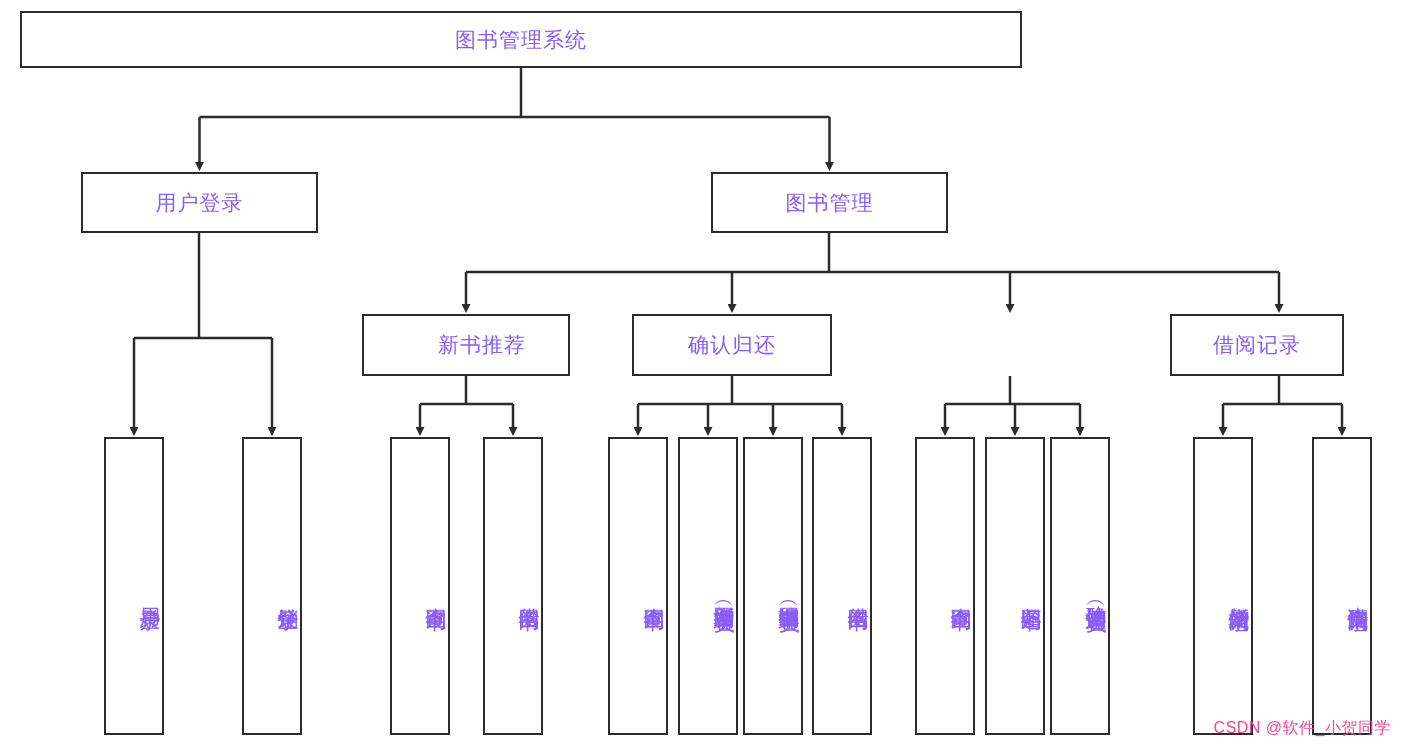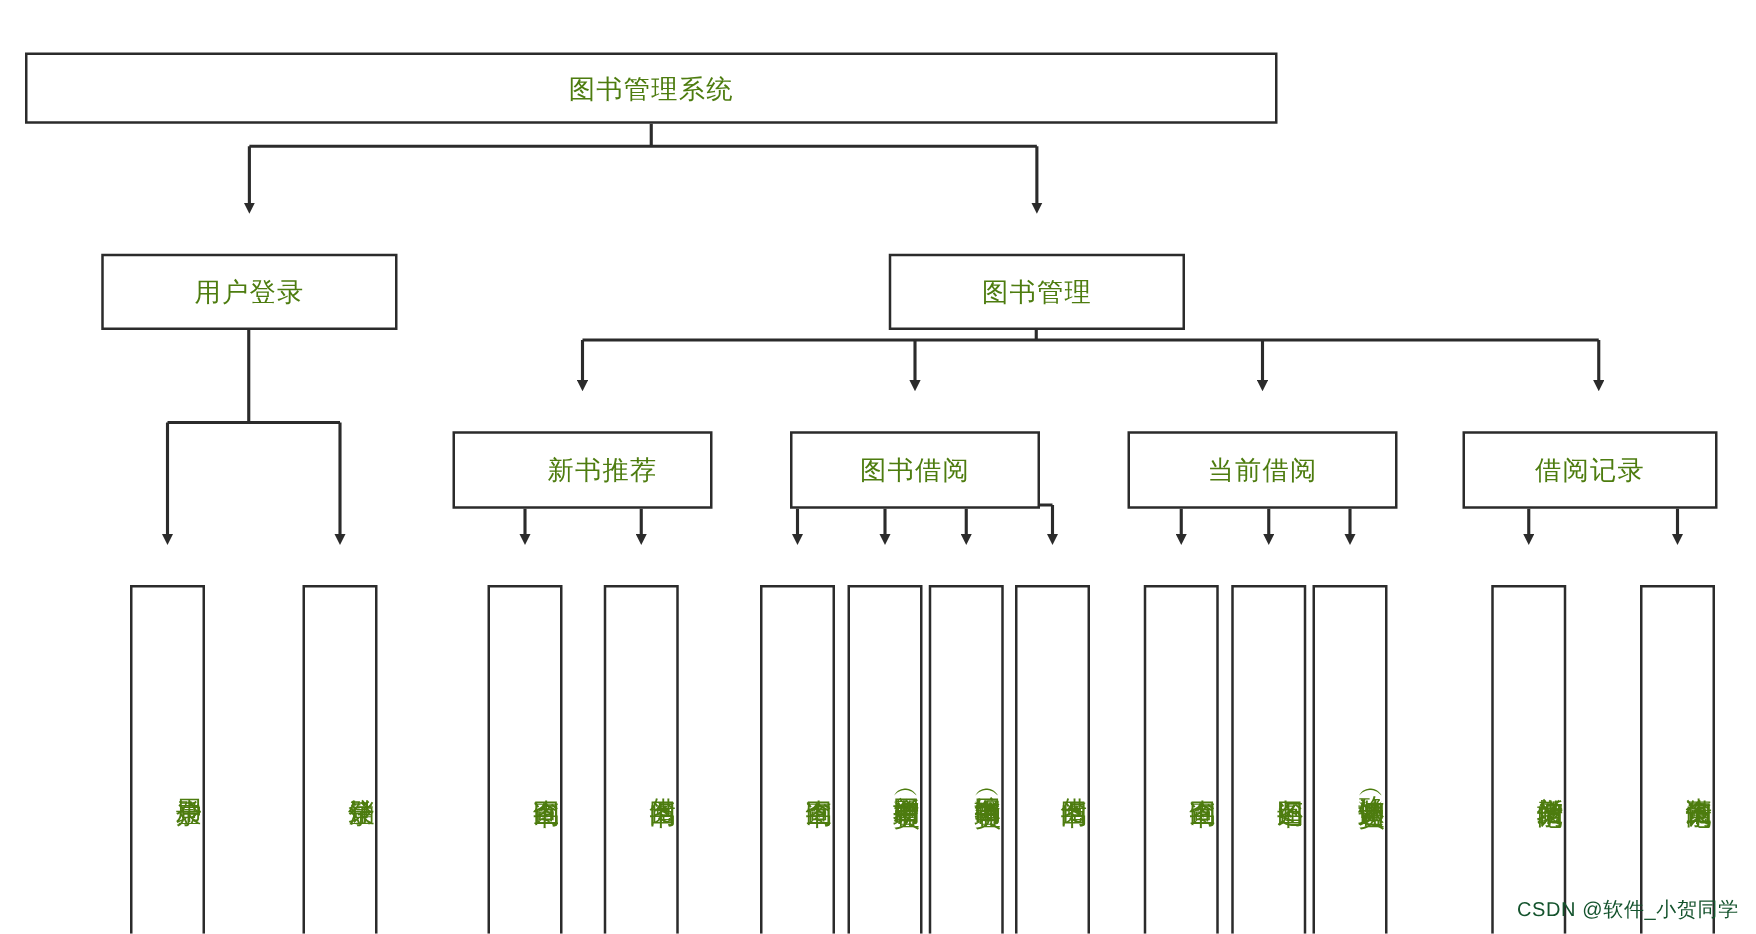"图书管理系统" .node { color: #4d7c0f -> #8b5cf6; margin-top: 31px -> none }
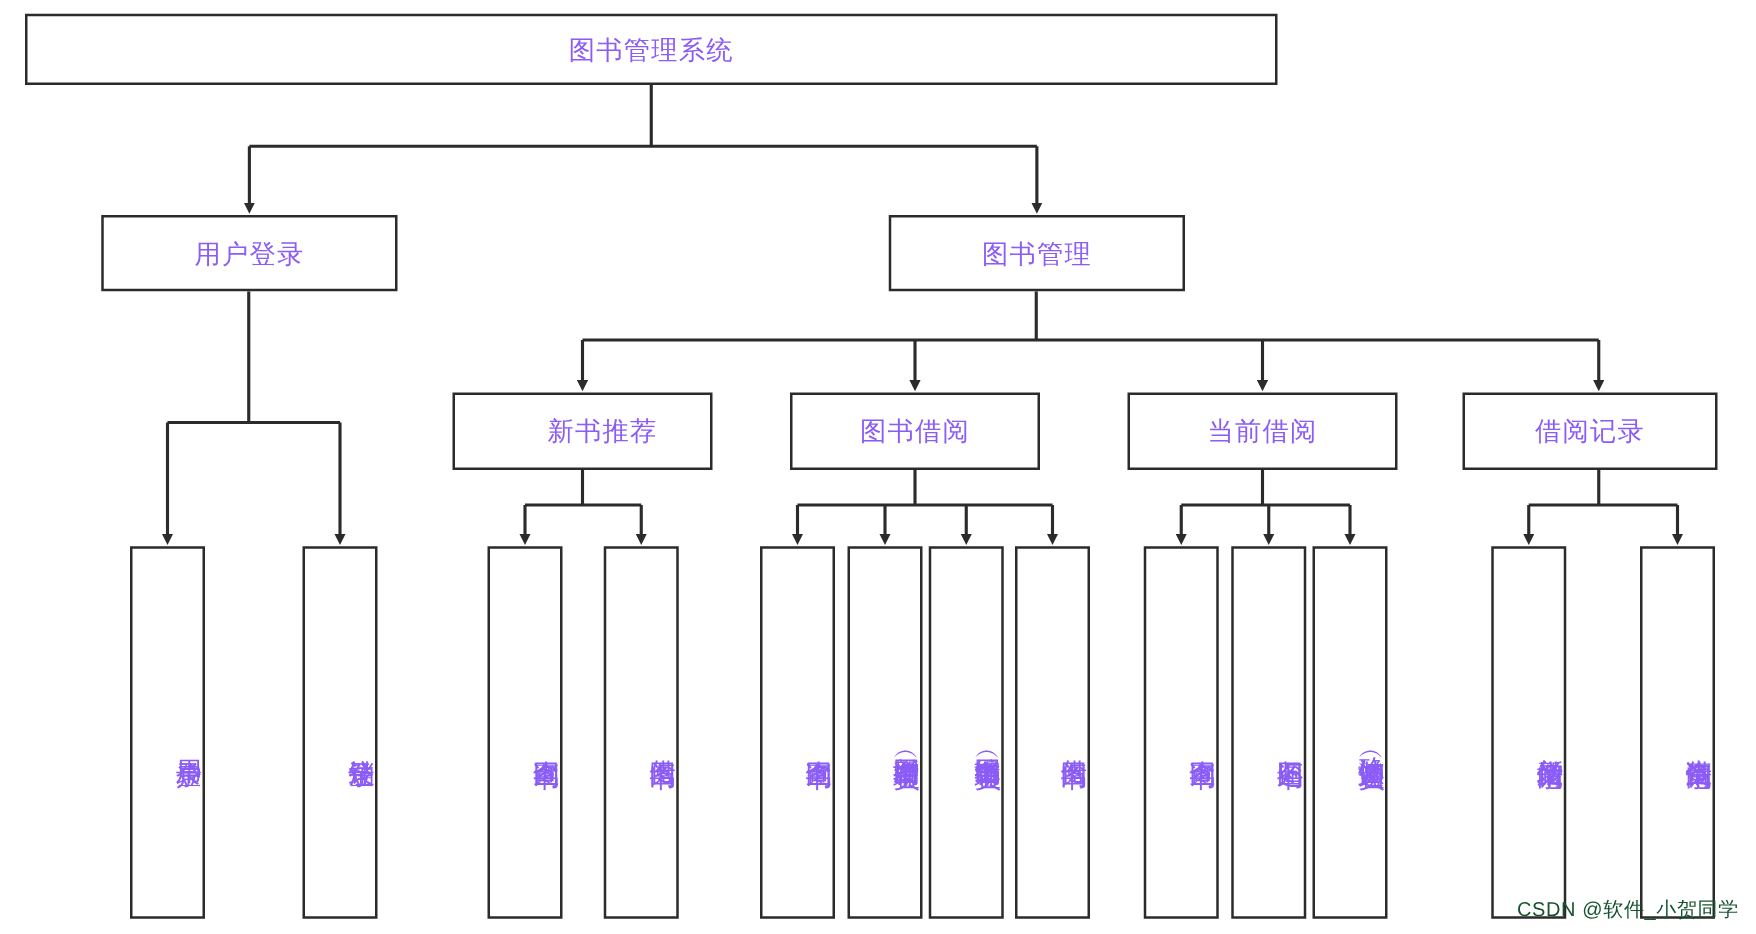"图书借阅" span { text: 图书借阅 -> 确认归还 }
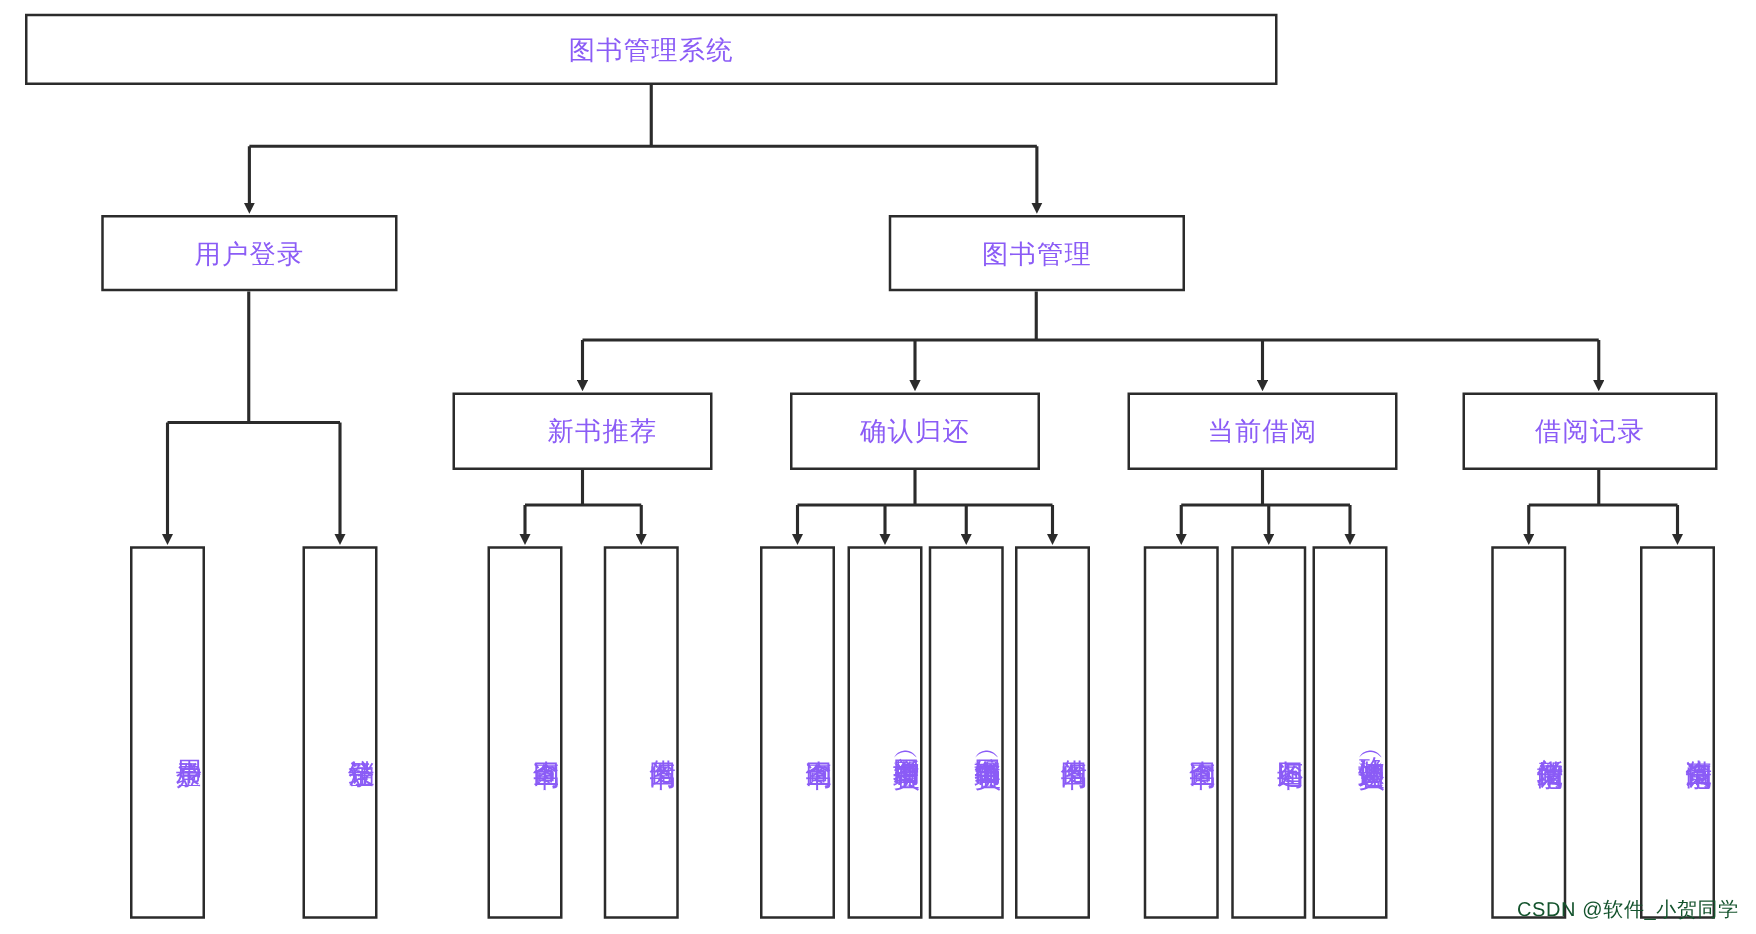"当前借阅" div.node { html: <div> <span>当前借阅</span> </div> -> none }
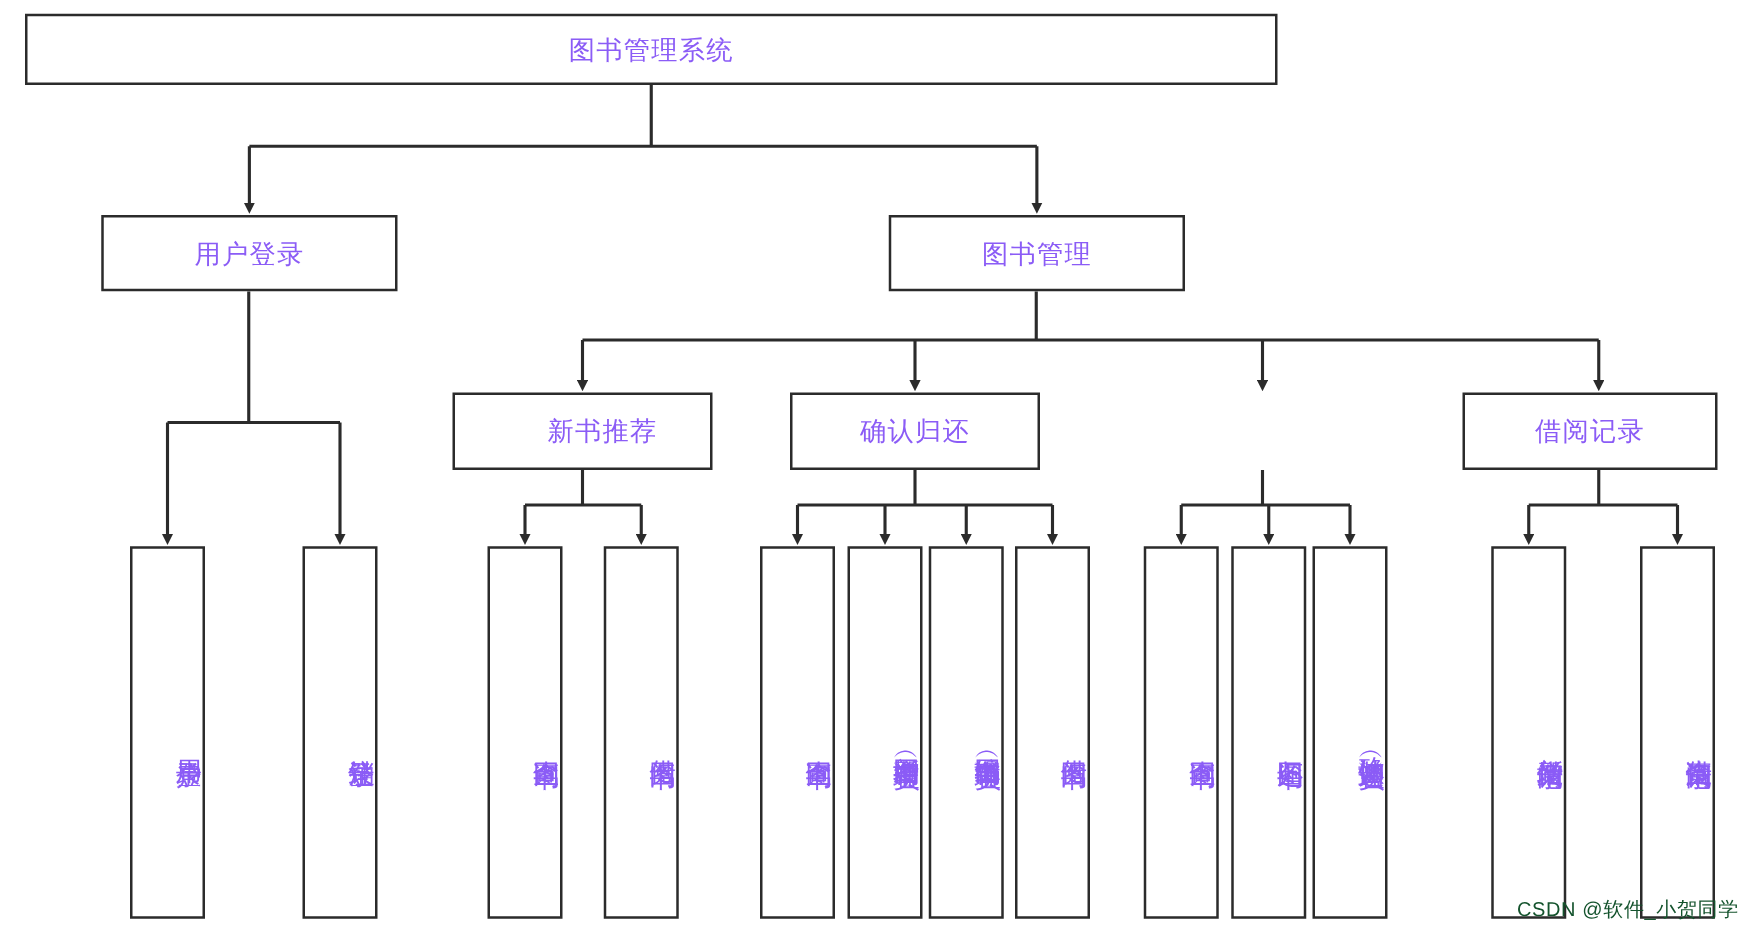"借阅记录" div.node { width: 204px -> 174px }
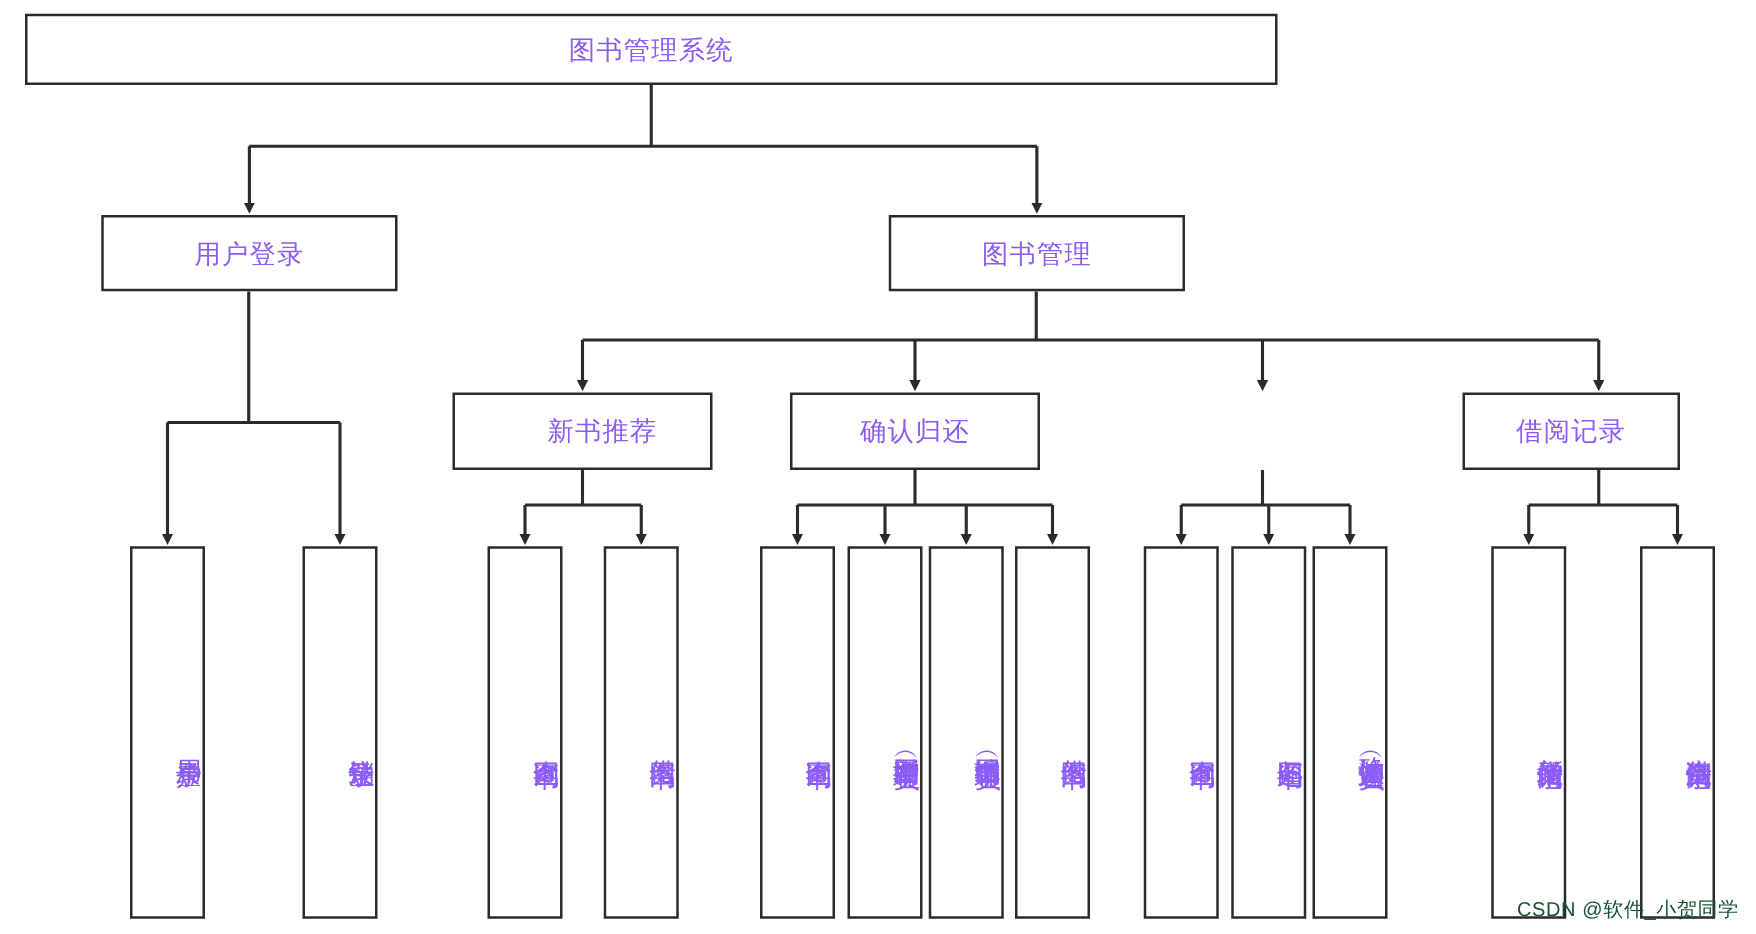"CSDN @软件_小贺同学" #watermark { color: #14532d -> #ec4899 }
